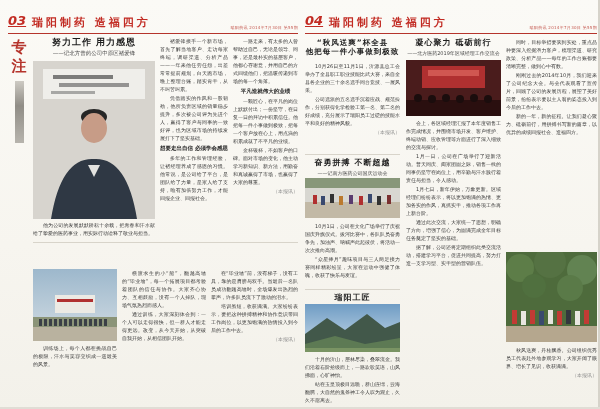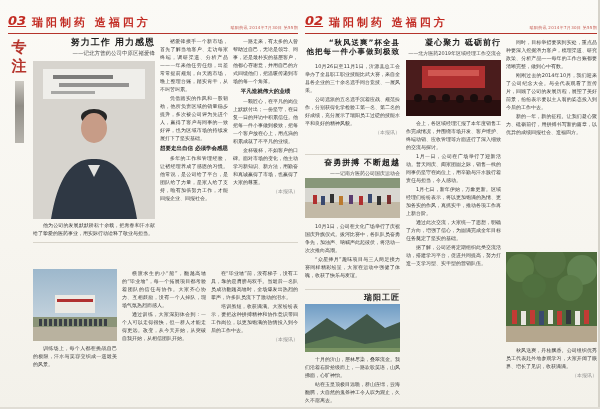"02" span.pageno { text: 02 -> 04 }
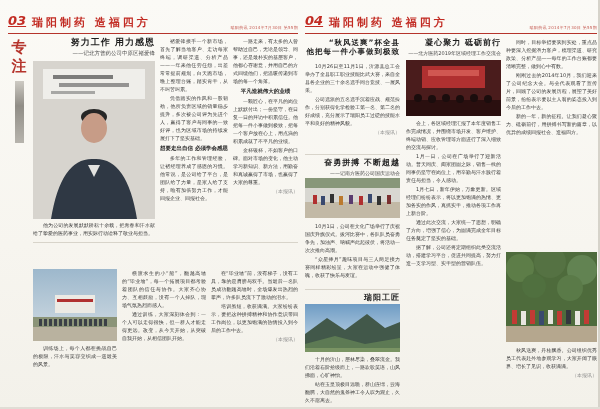"努力工作 用力感恩" .art-head { text-align: right -> center }
